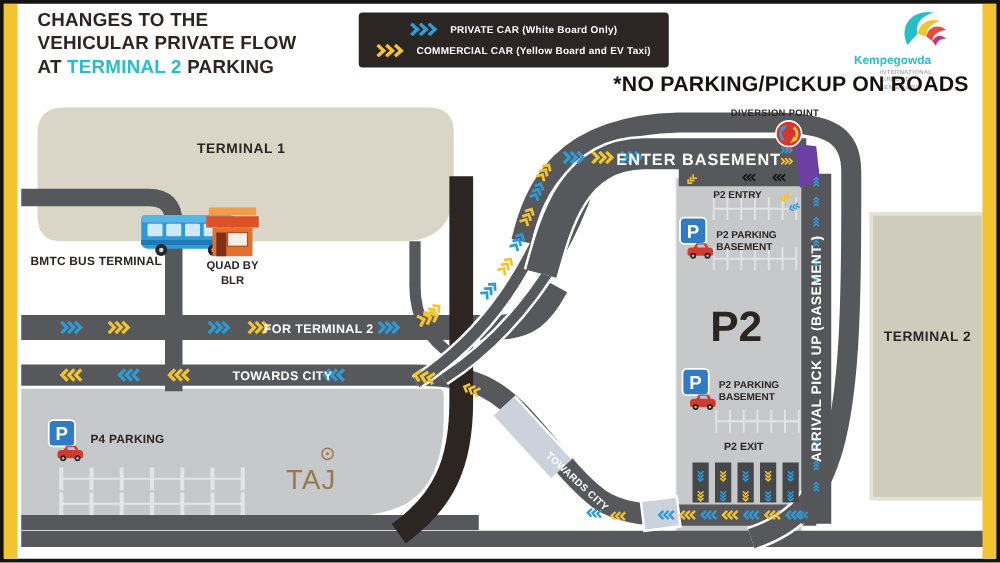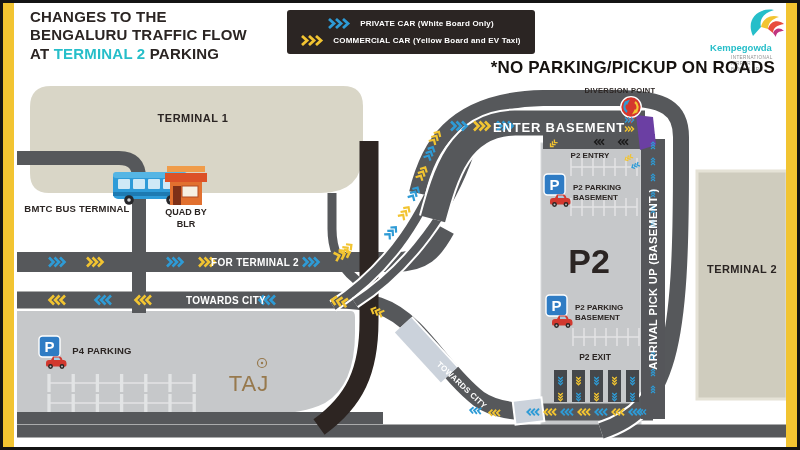"BENGALURU TRAFFIC FLOW" div { text: BENGALURU TRAFFIC -> VEHICULAR PRIVATE }
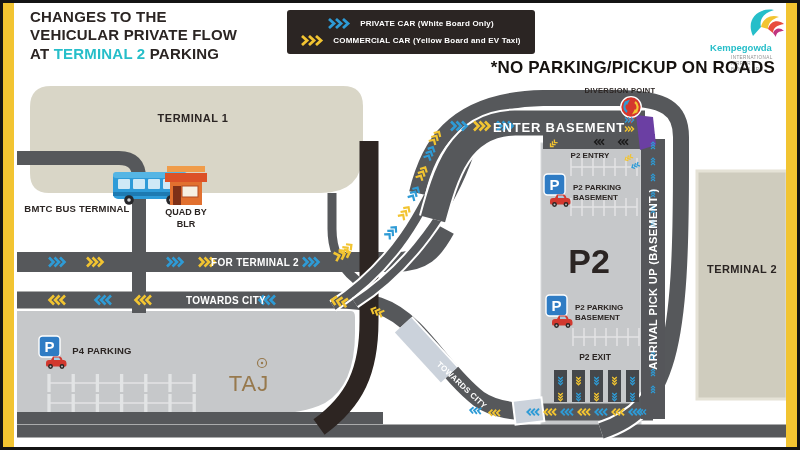"Kempegowda" .logo { left: 696px -> 669px }
